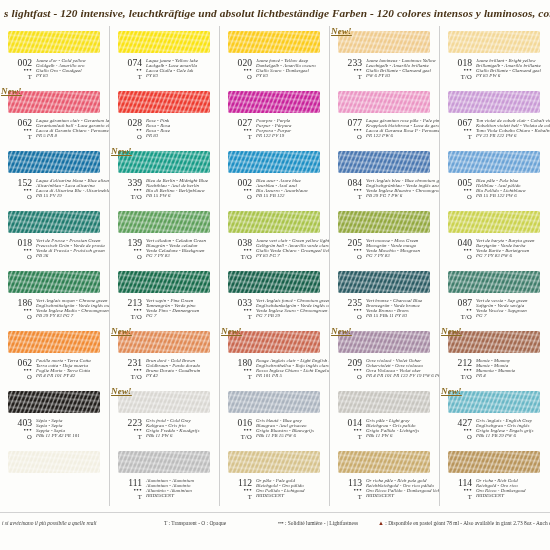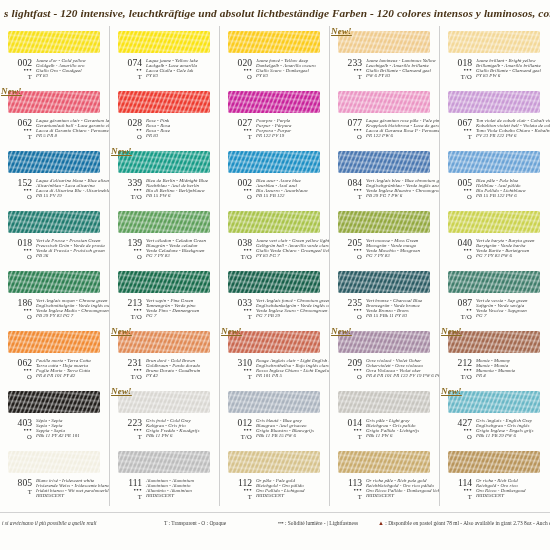"310" div { text: 310 -> 180 }
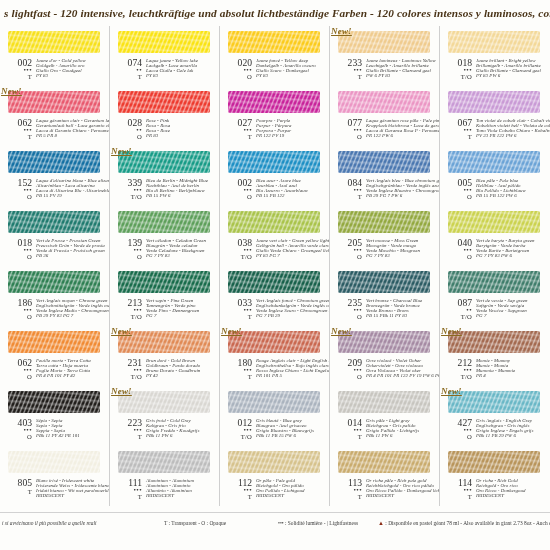"012" div { text: 012 -> 016 }
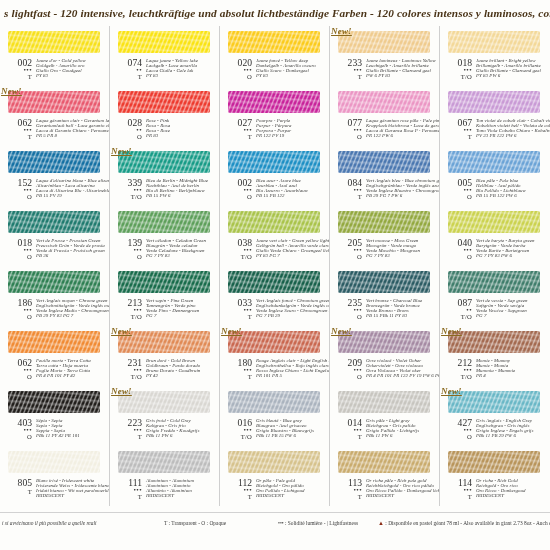"805" div.info { html: <div> <div> <div>805</div> <div></div> <div>T</div> </div> <div> <div>Blanc irisé - Iridescent white</div> <div>Irisierende Weiss - Iridescente blanco</div> <div>Iridati bianco - Wit met parelmoerkleuren</div> <div>IRIDESCENT</div> </div> </div> -> none }
